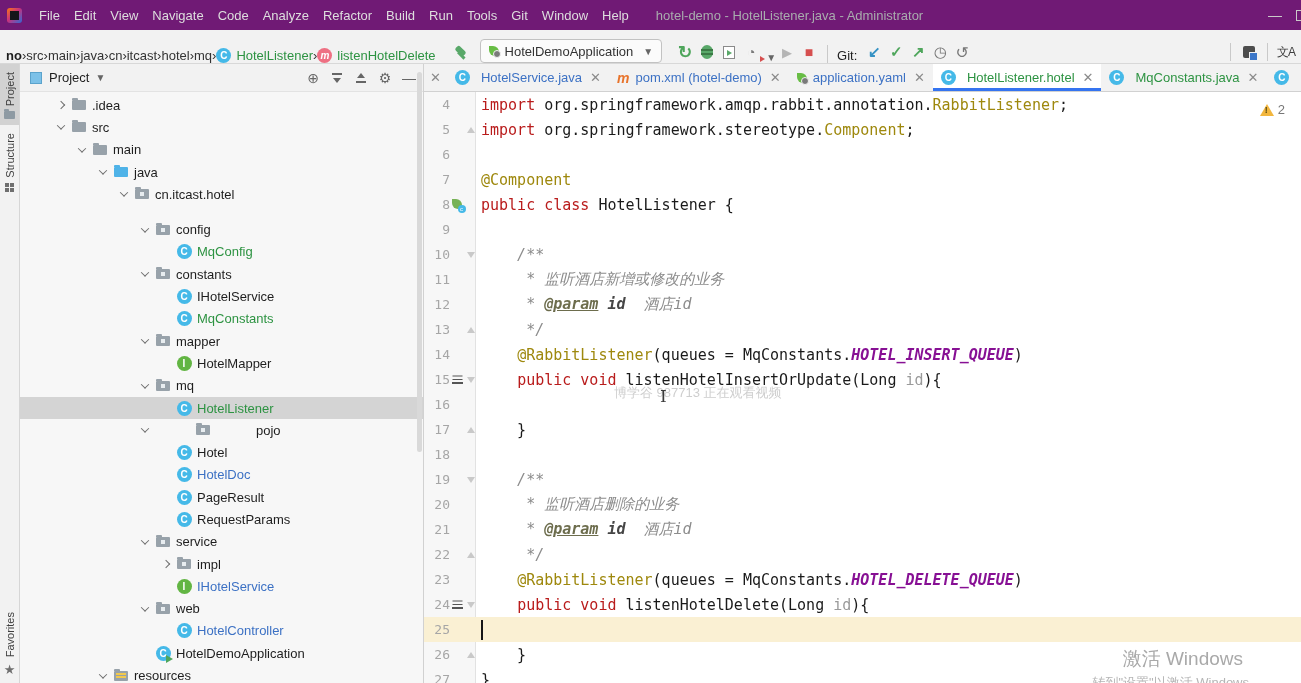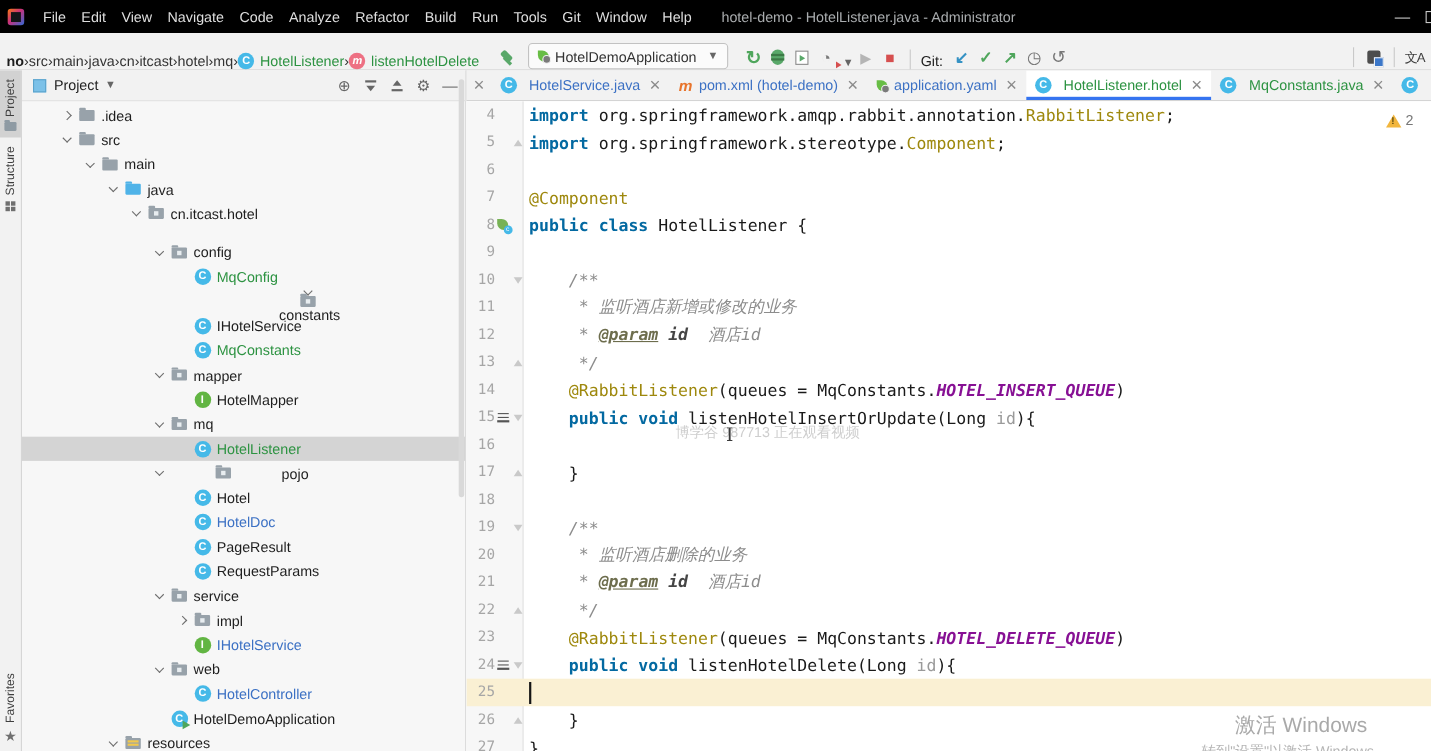"File" .titlebar { background: #000000 -> #701a75 }
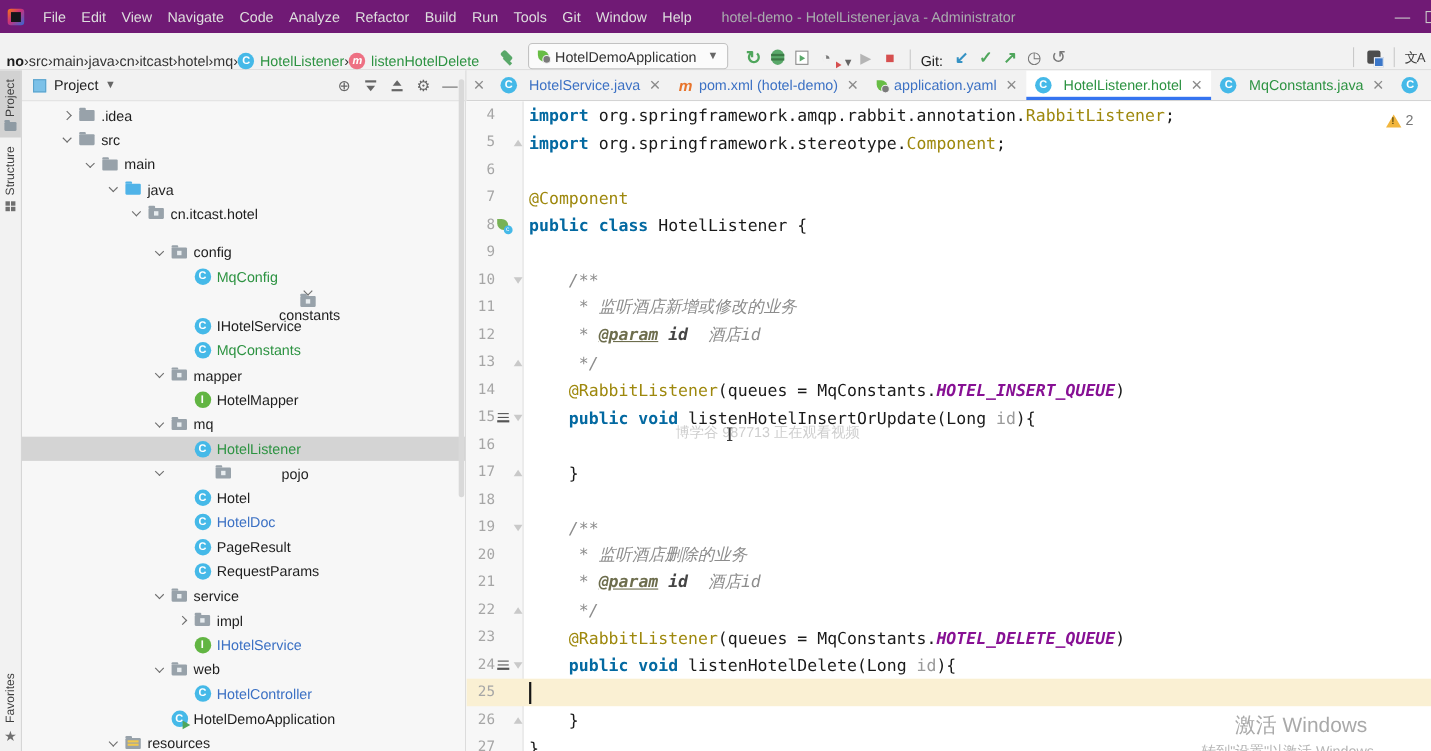"import" .kw { color: #0369a1 -> #b91c1c; font-weight: bold -> normal }
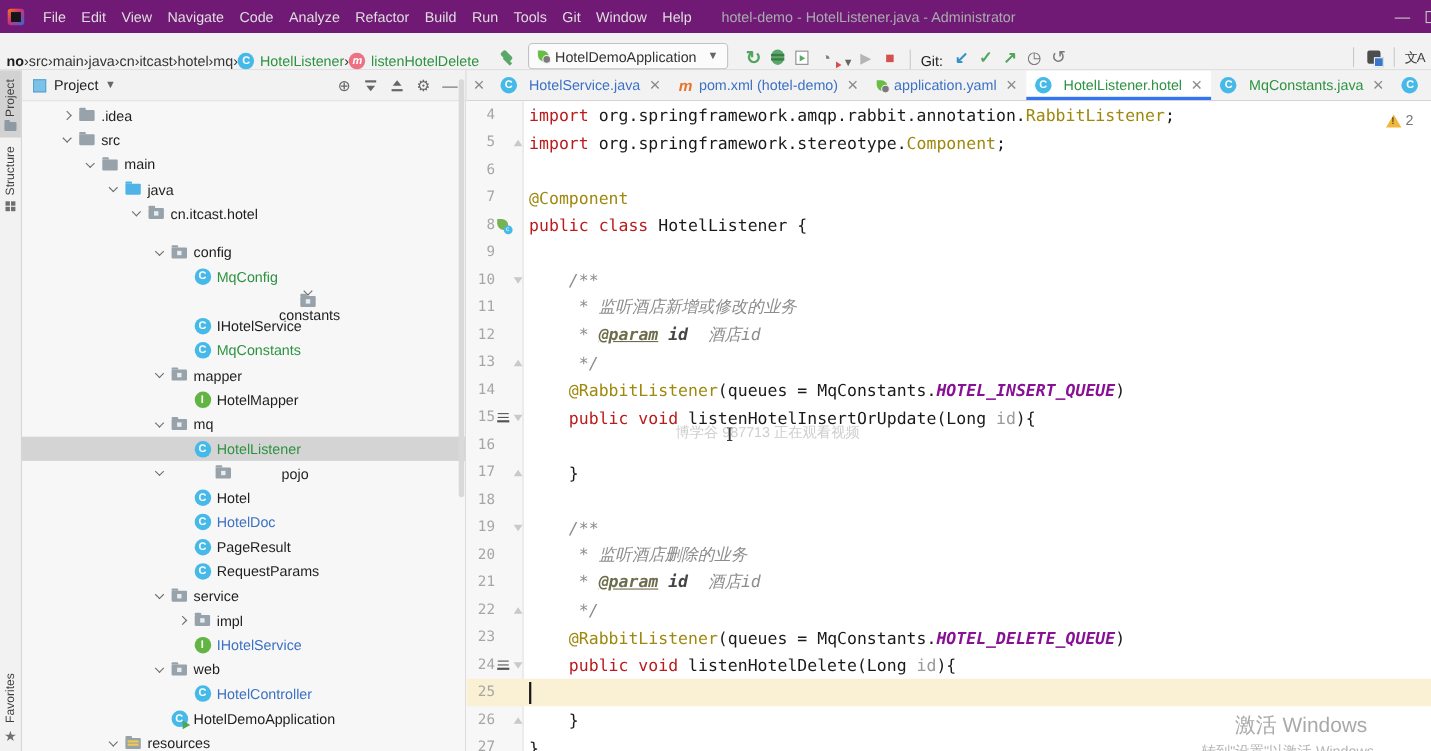"constants" div.trow { flex-direction: column -> none }
